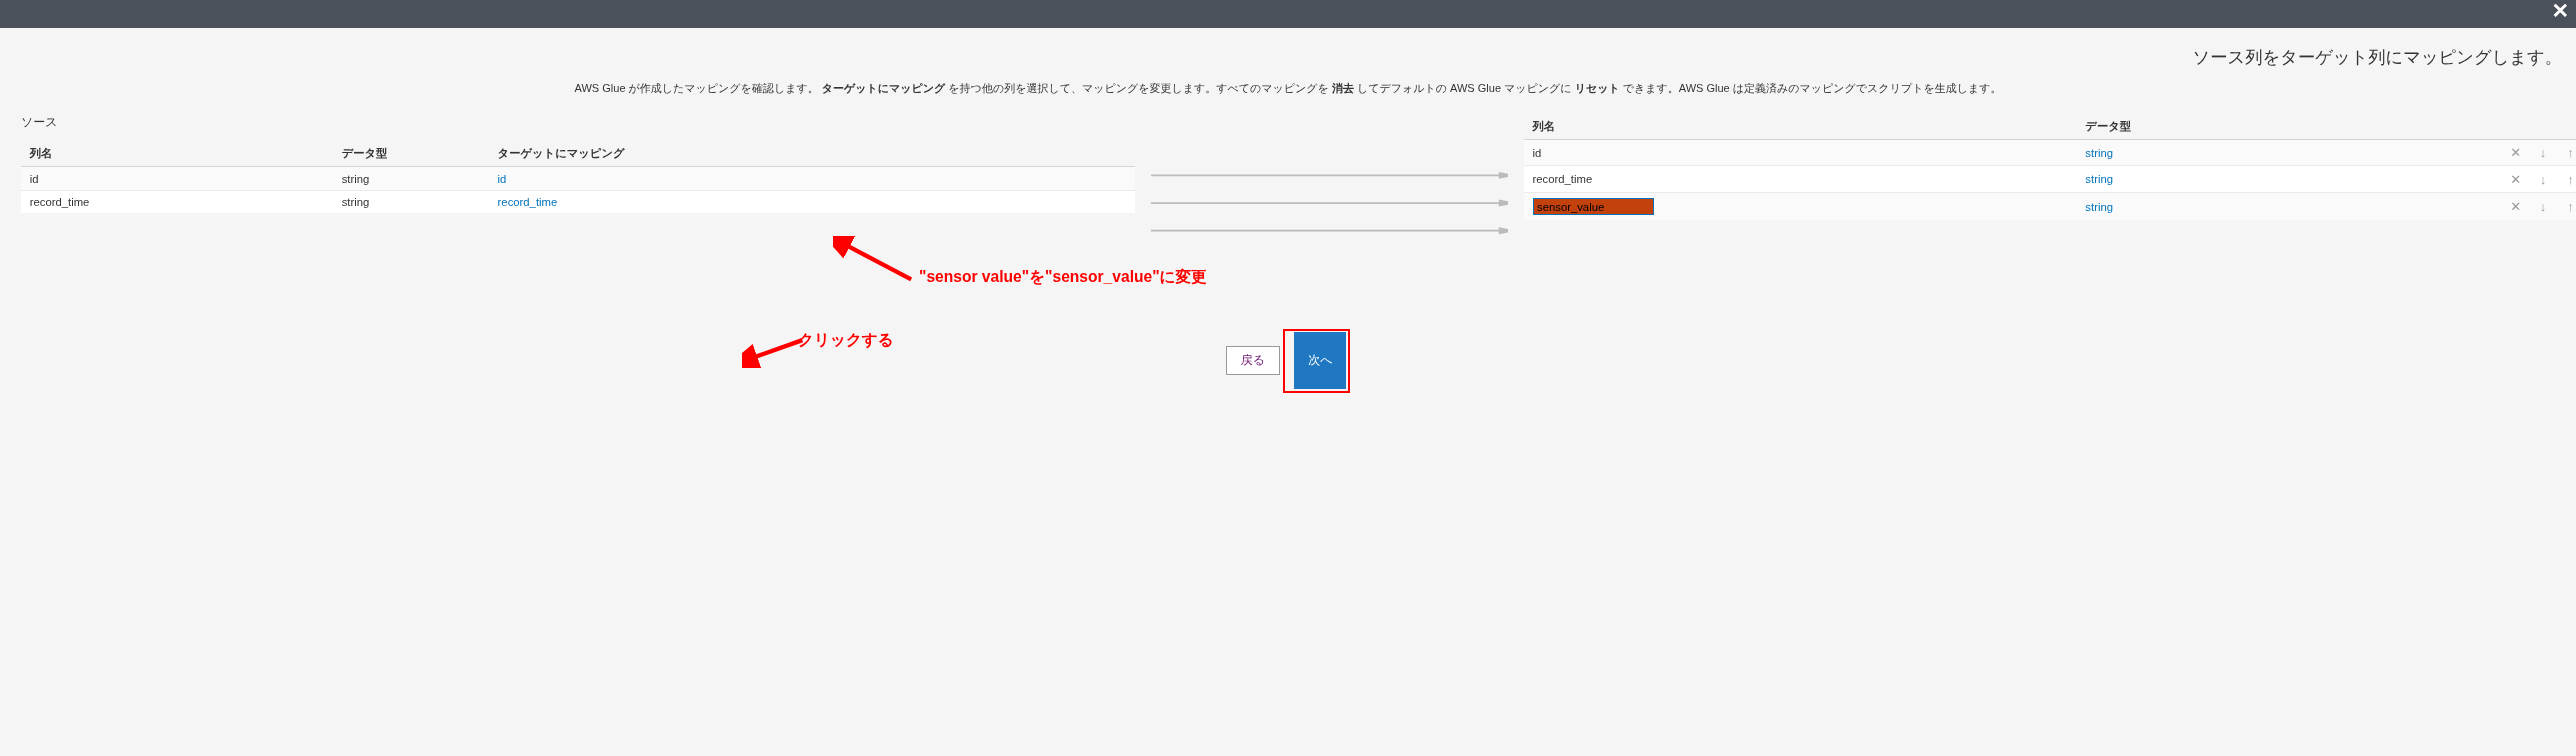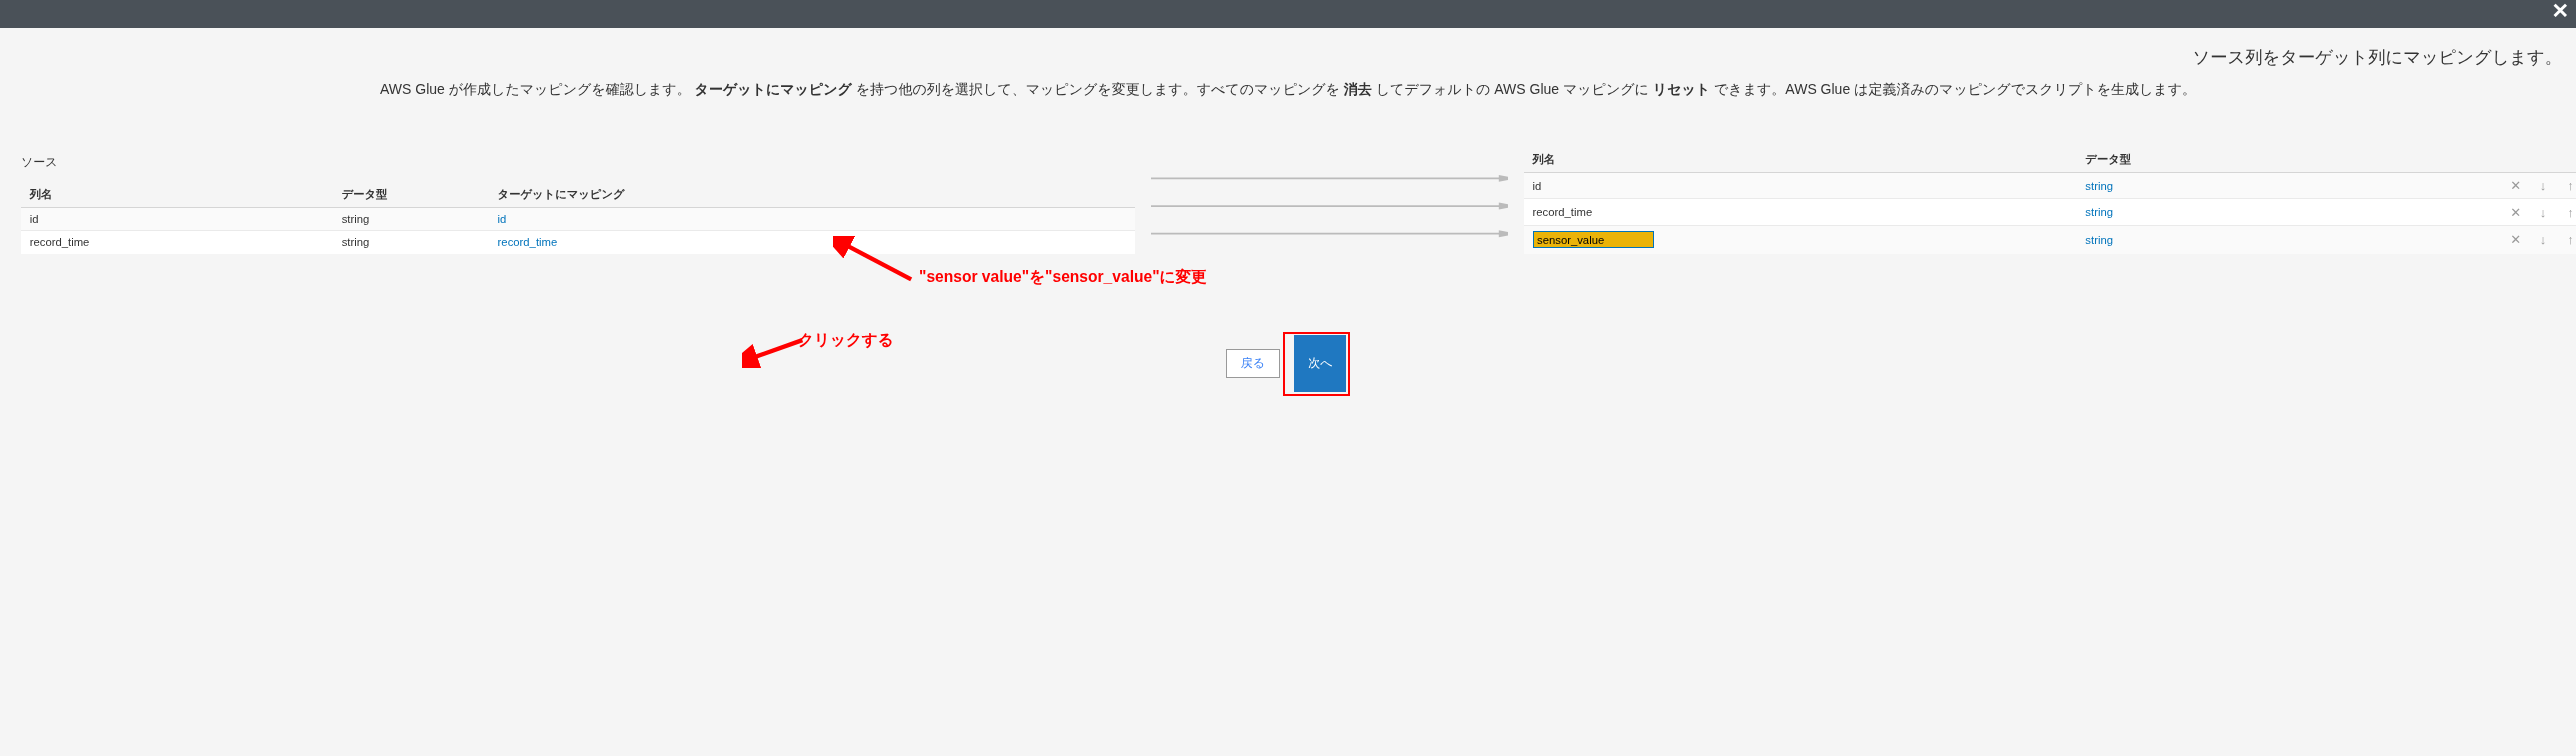"AWS Glue が作成したマッピングを確認します。 ターゲットにマッピング" p.desc { font-size: 14px -> 11px }
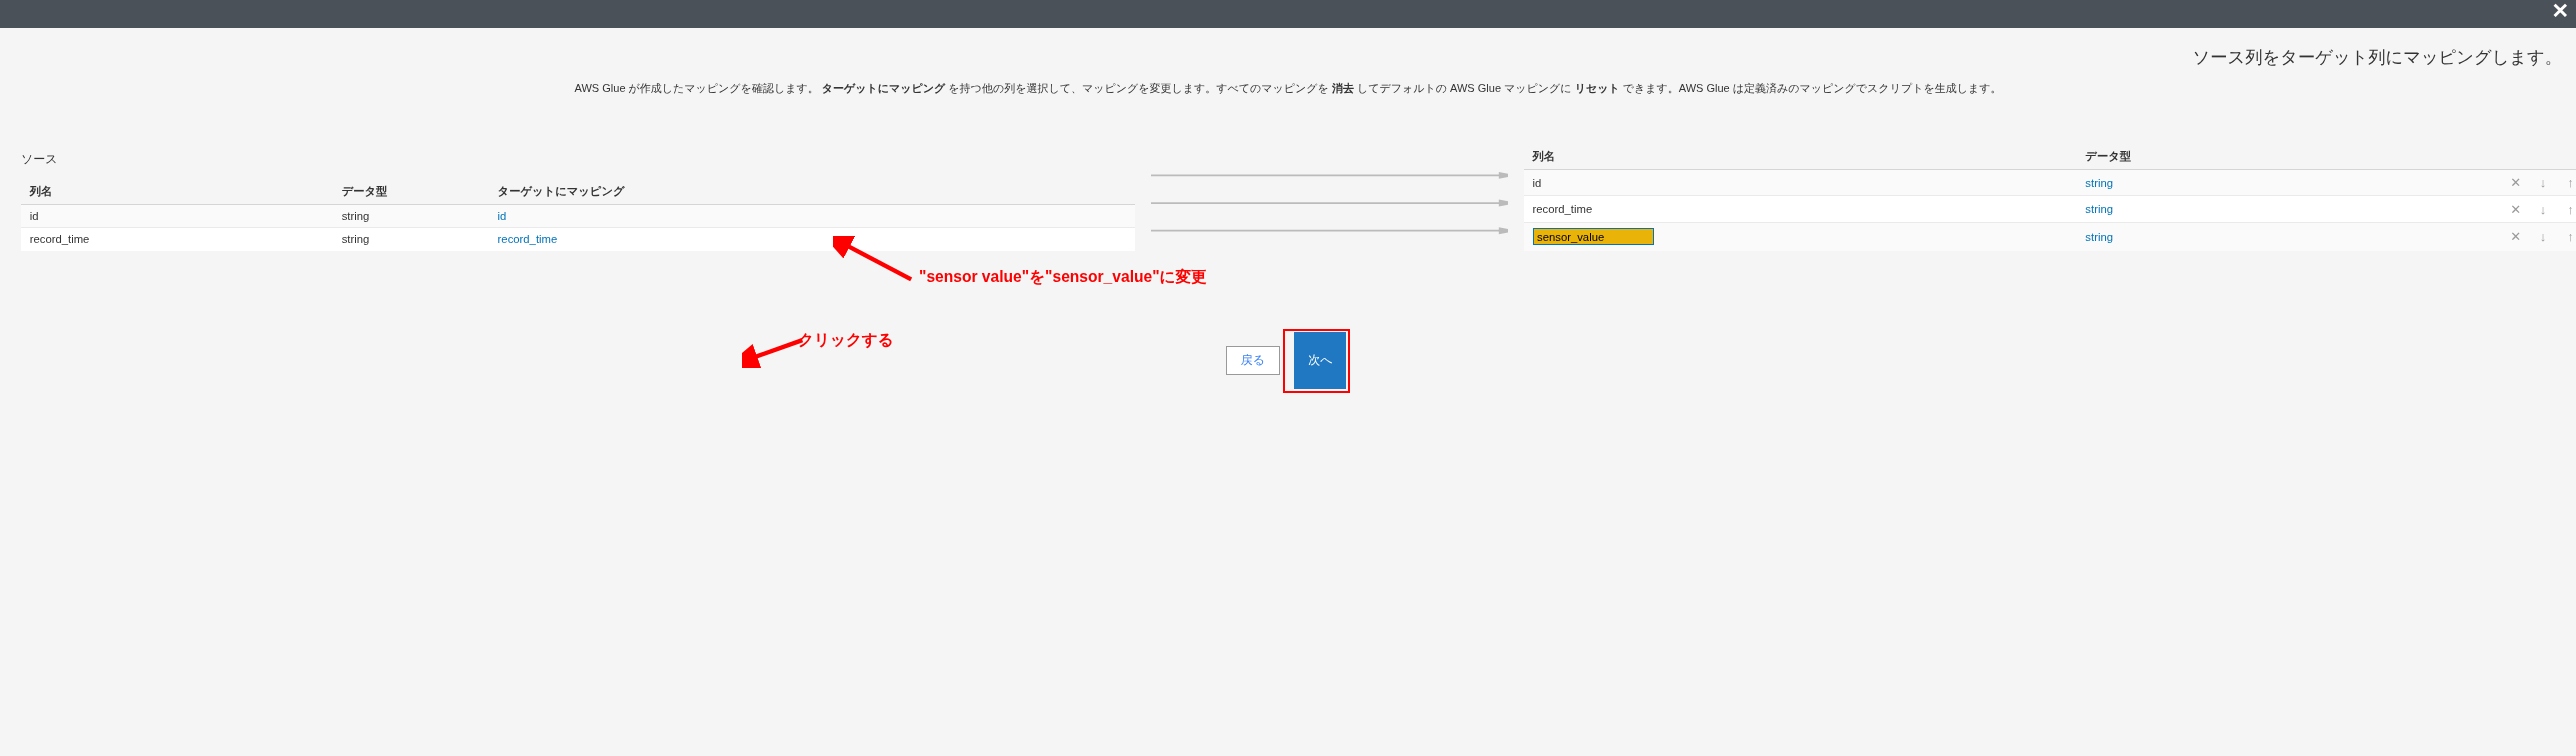"ソース" .layout { align-items: flex-end -> flex-start }
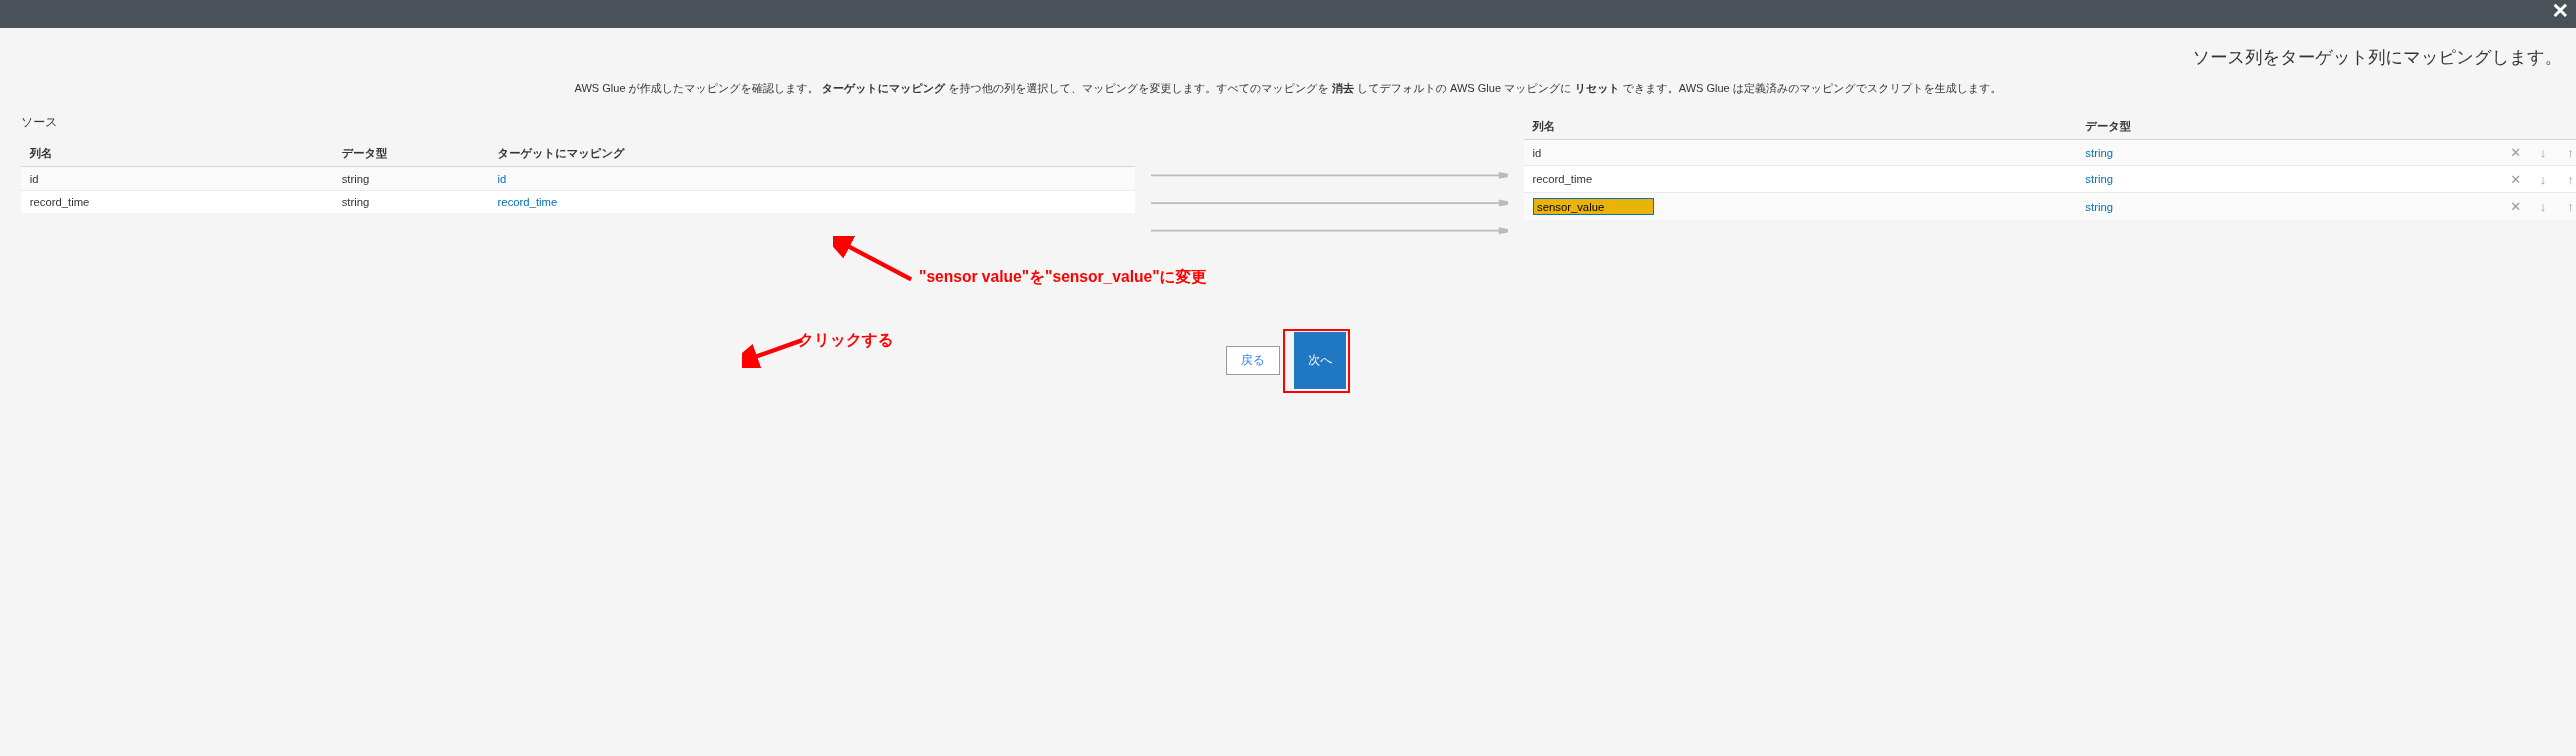"sensor_value" .cell-input { background: #eab308 -> #c2410c }
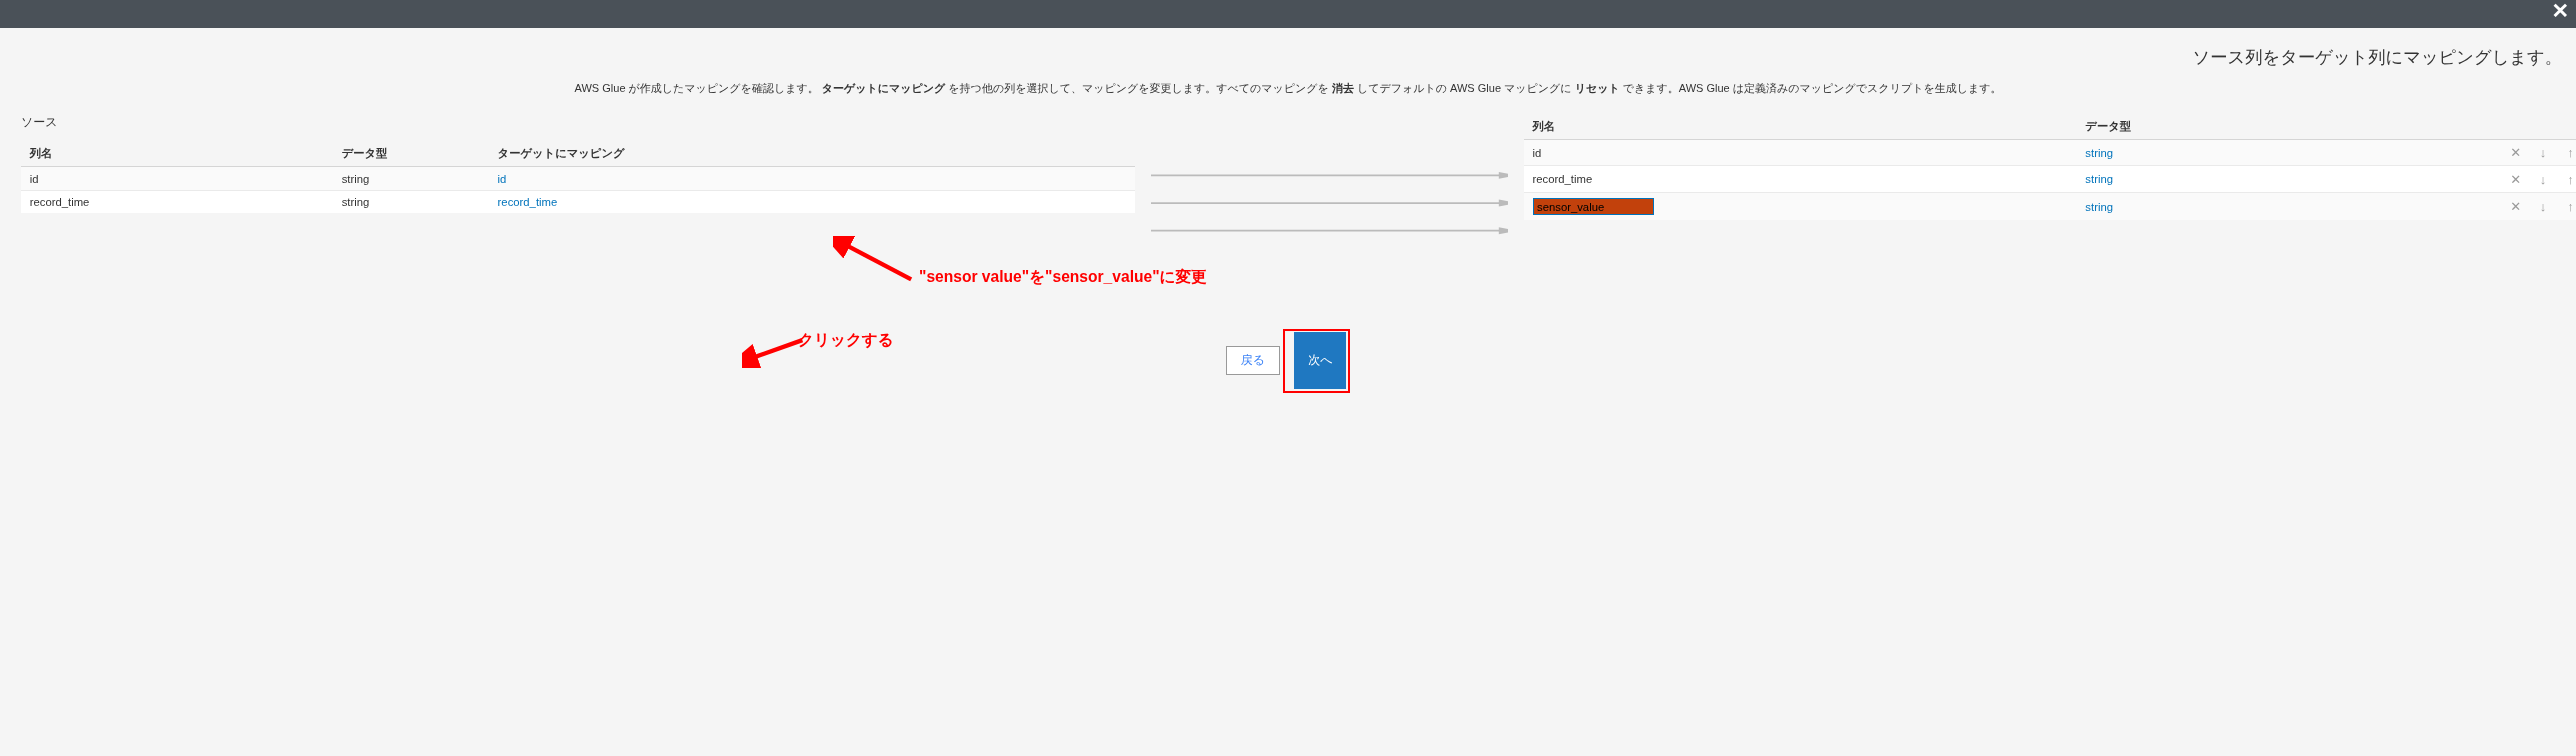"戻る" .btn-back { color: #3b82f6 -> #701a75 }
